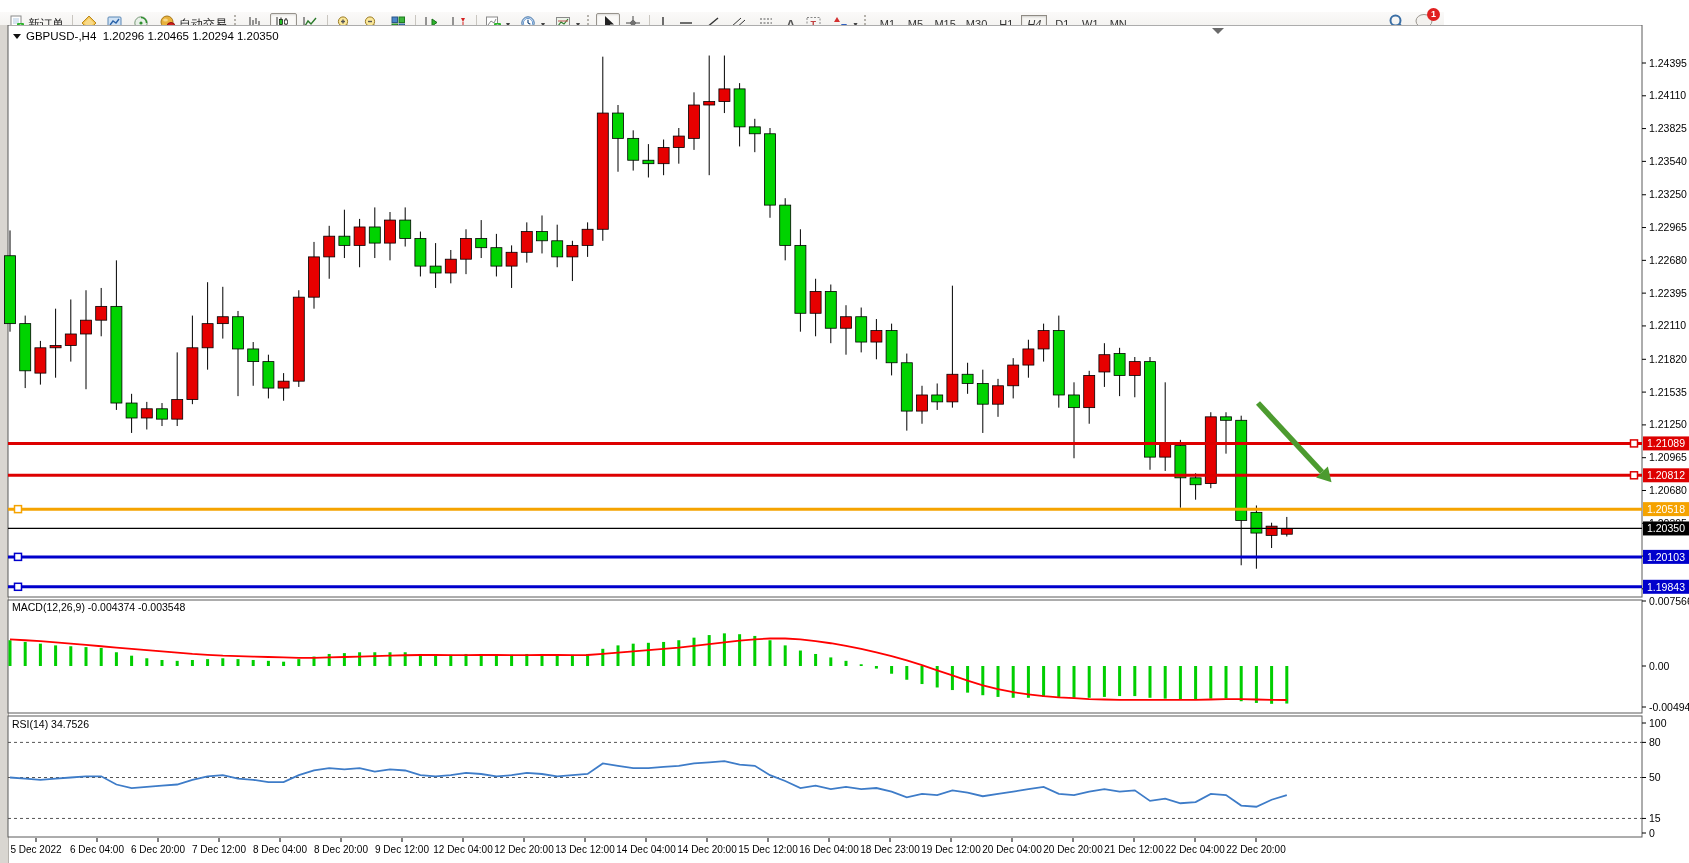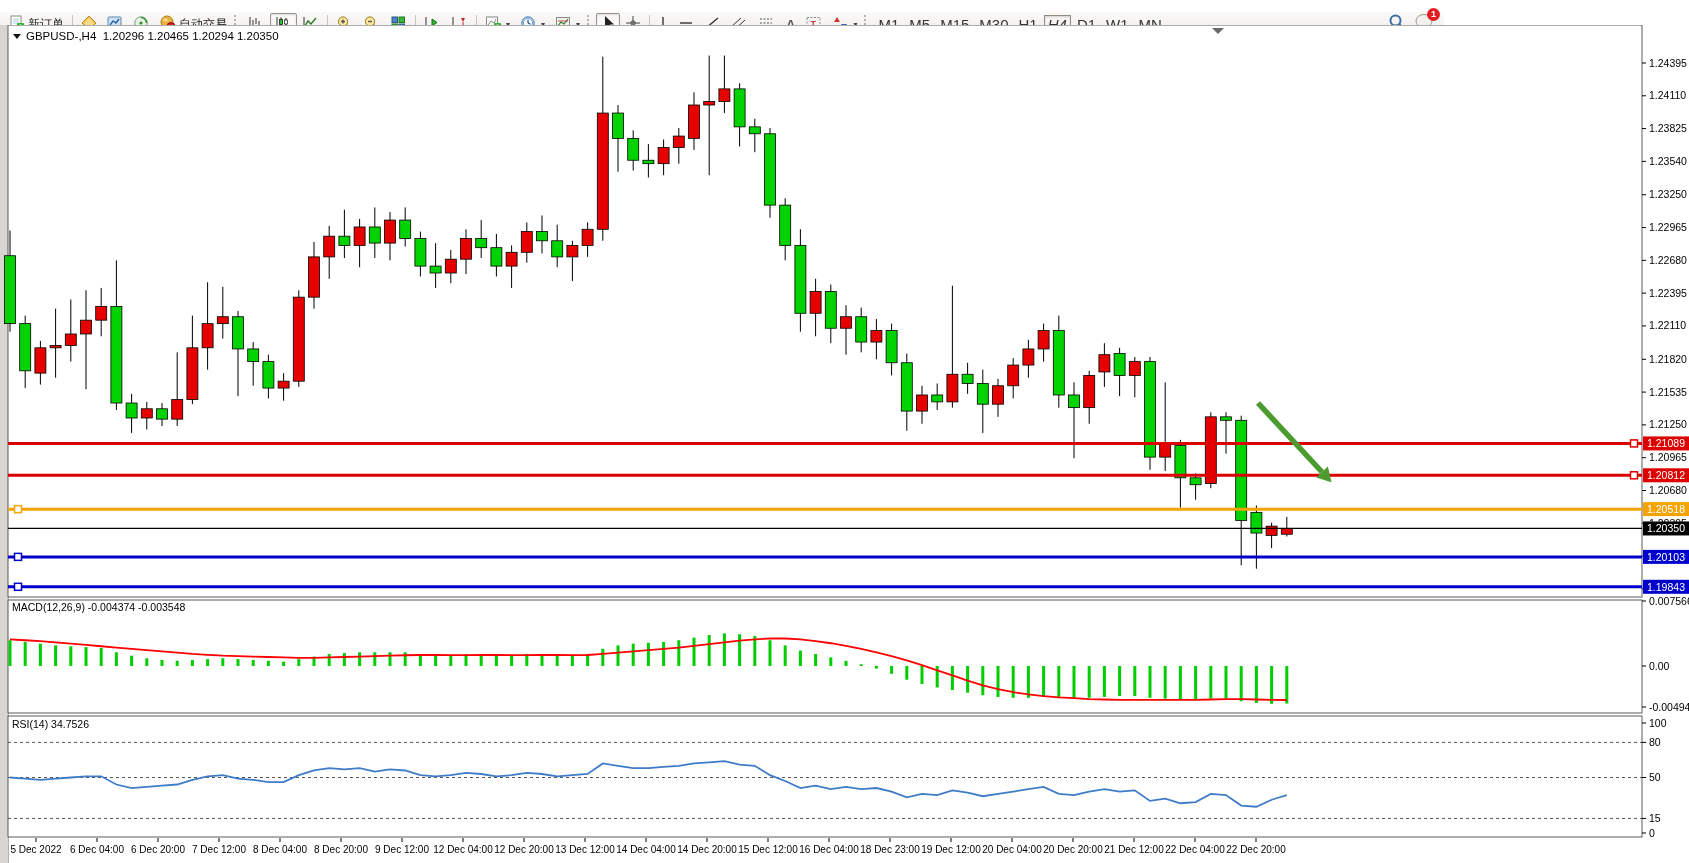"M1" .tf { font-size: 15px -> 11px }
